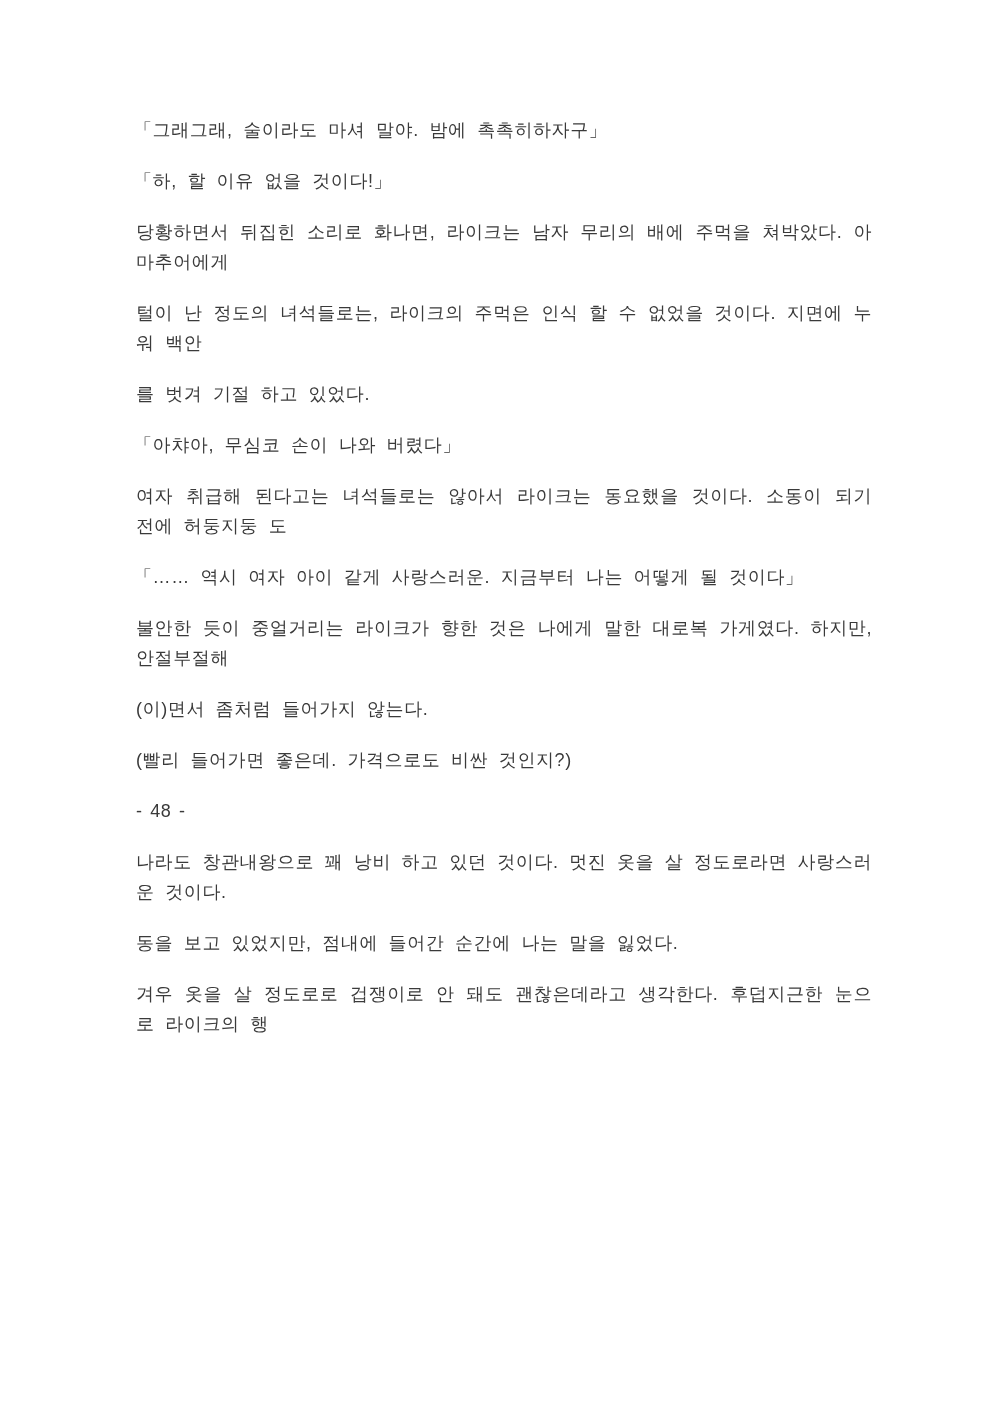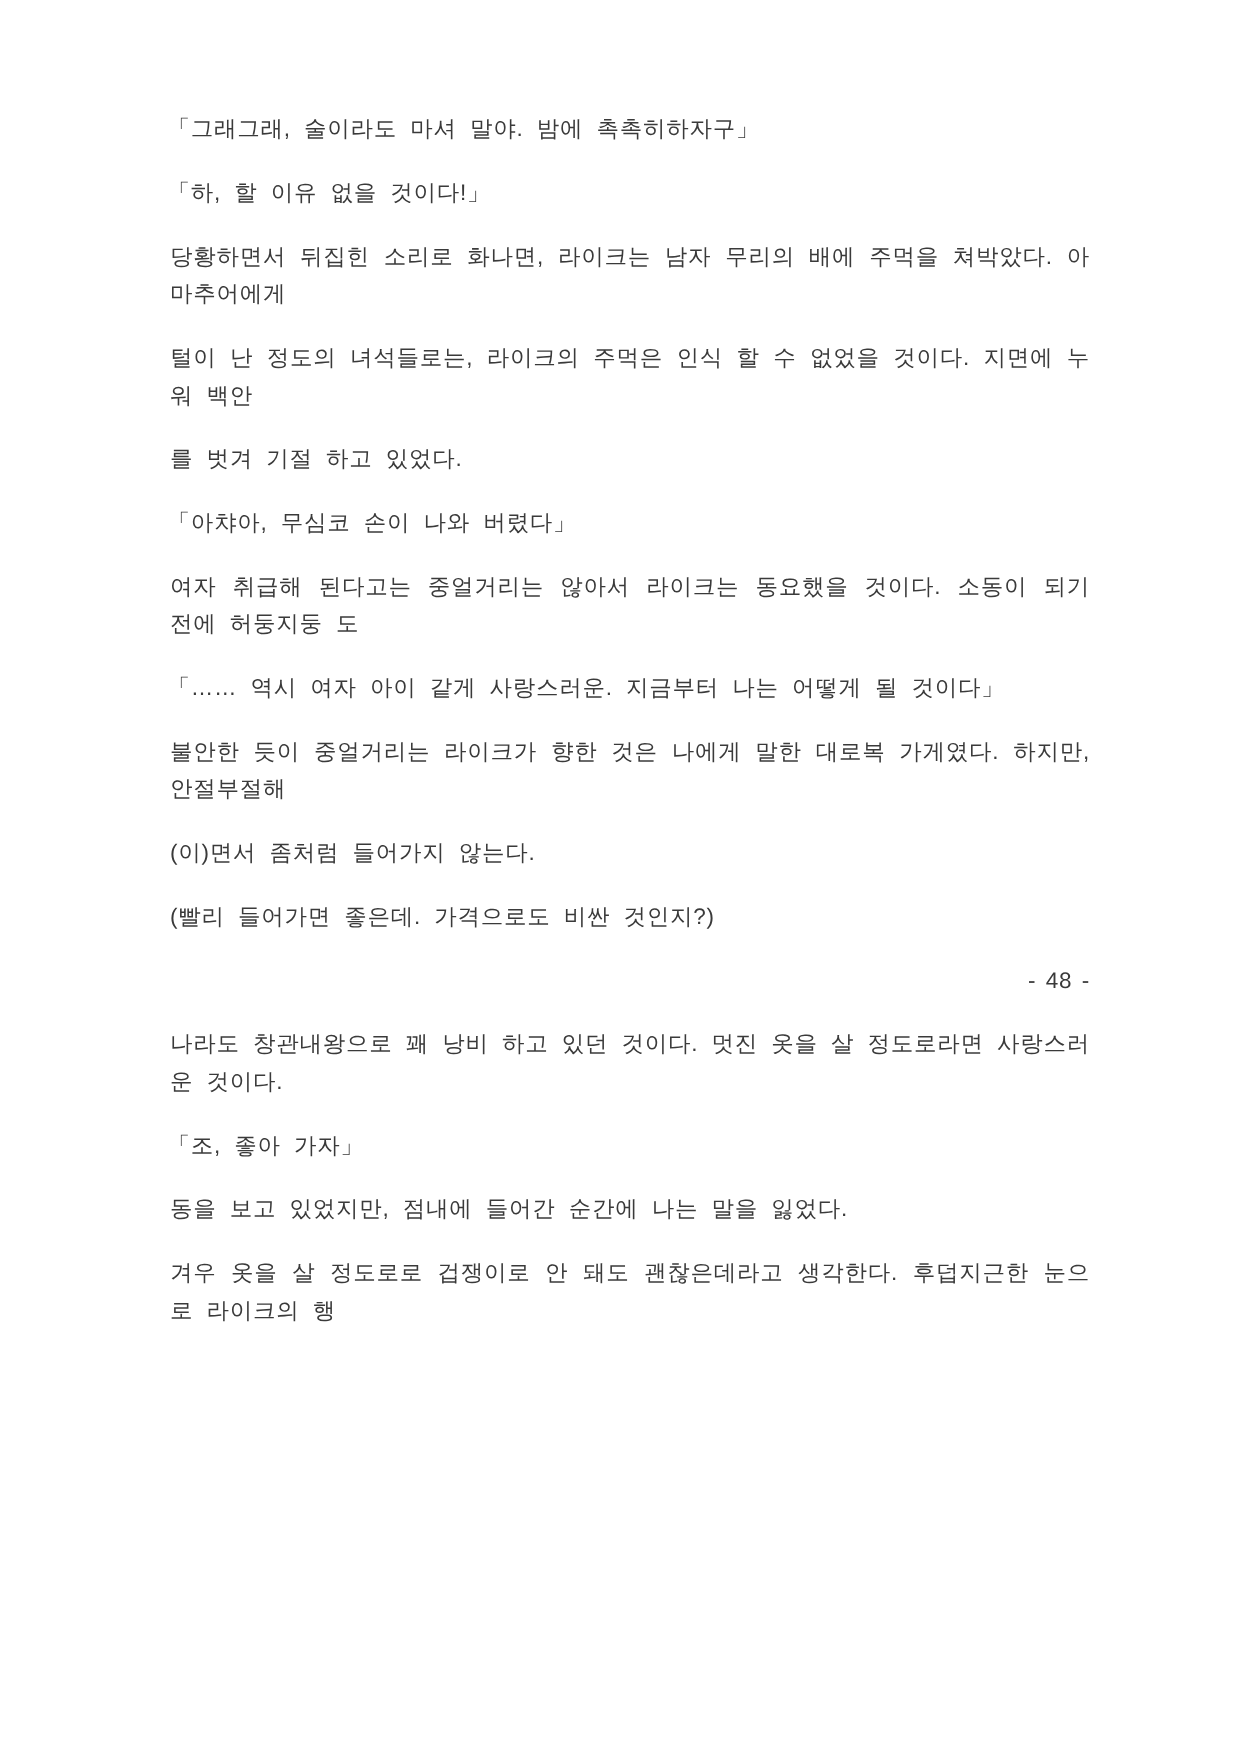"「그래그래, 술이라도 마셔 말야. 밤에" .doc-page { padding: 88px 120px 150px 136px -> 115px 120px 150px 136px }
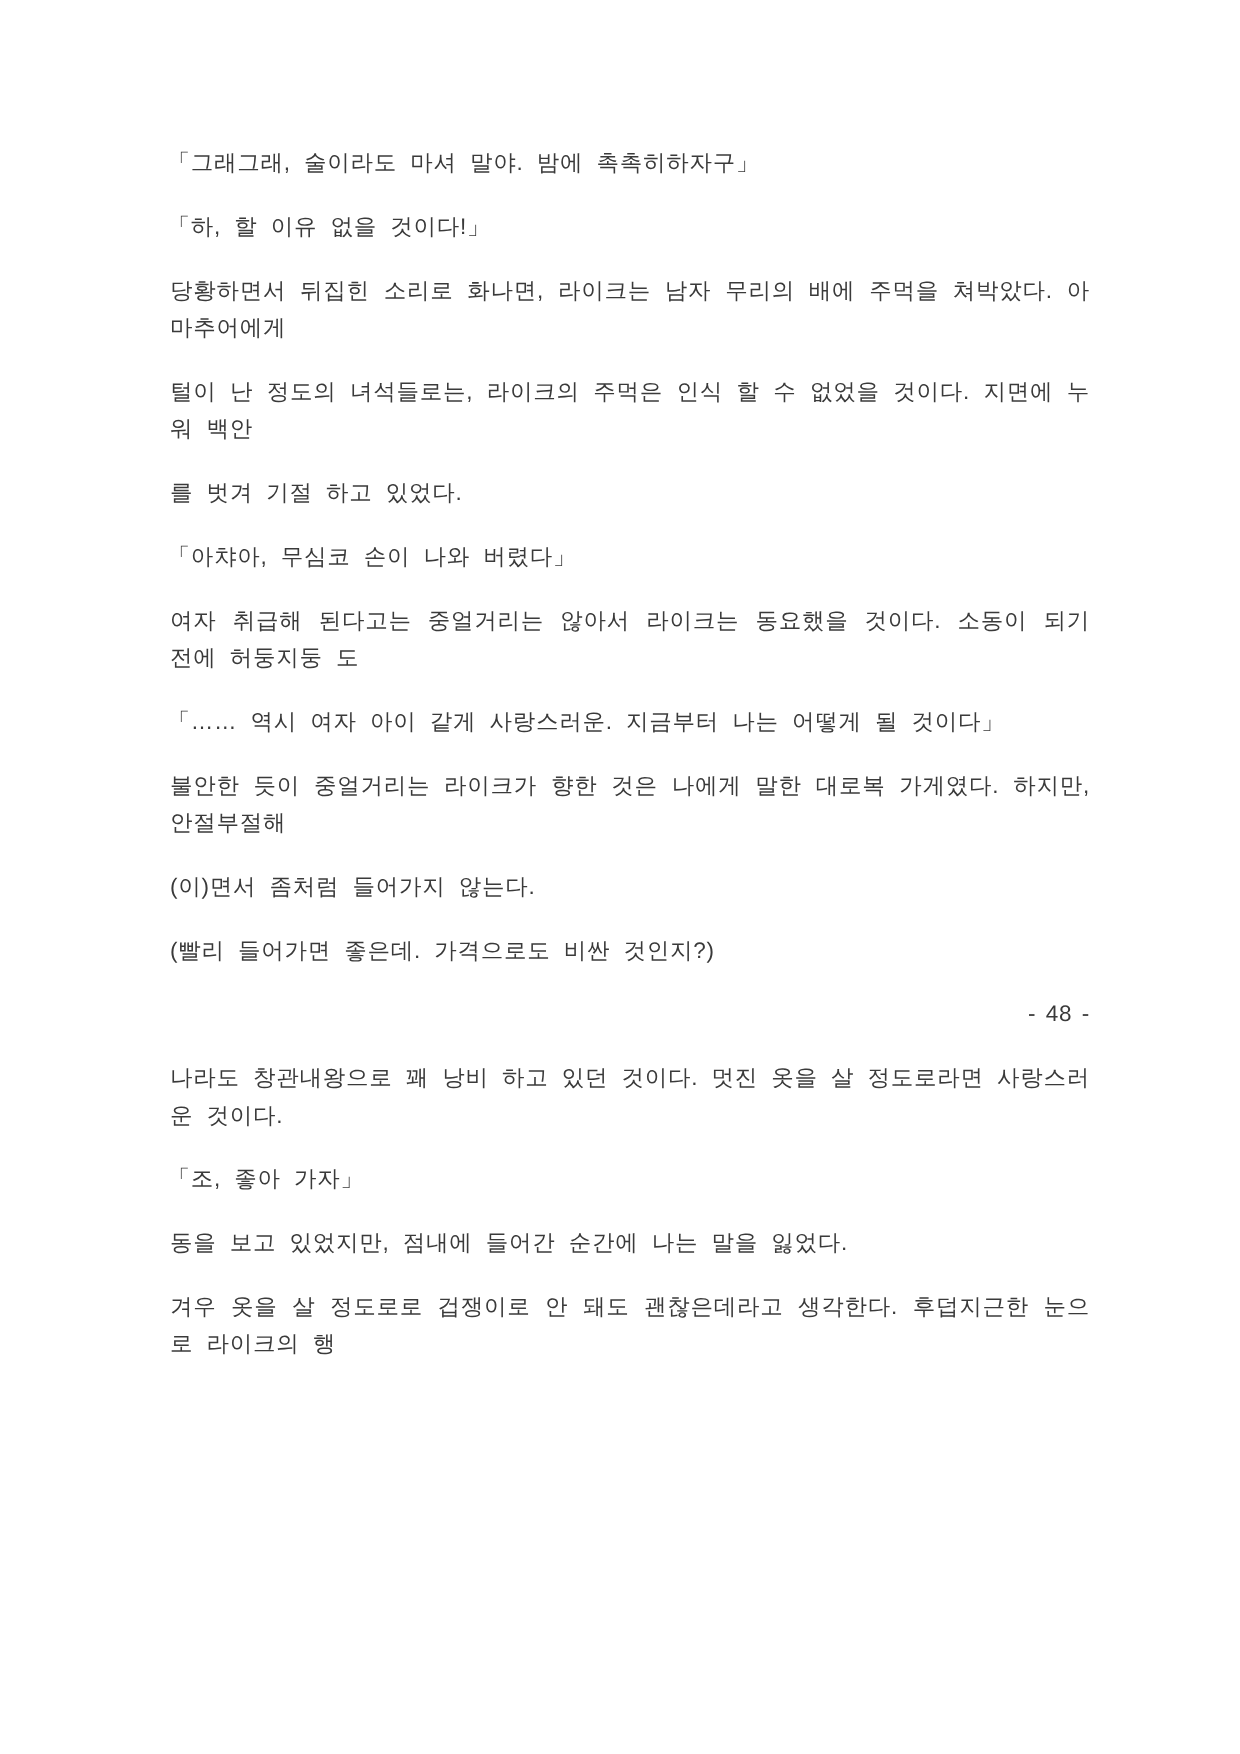"여자 취급해 된다고는 중얼거리는 않아서" p.body { text: 중얼거리는 -> 녀석들로는 }
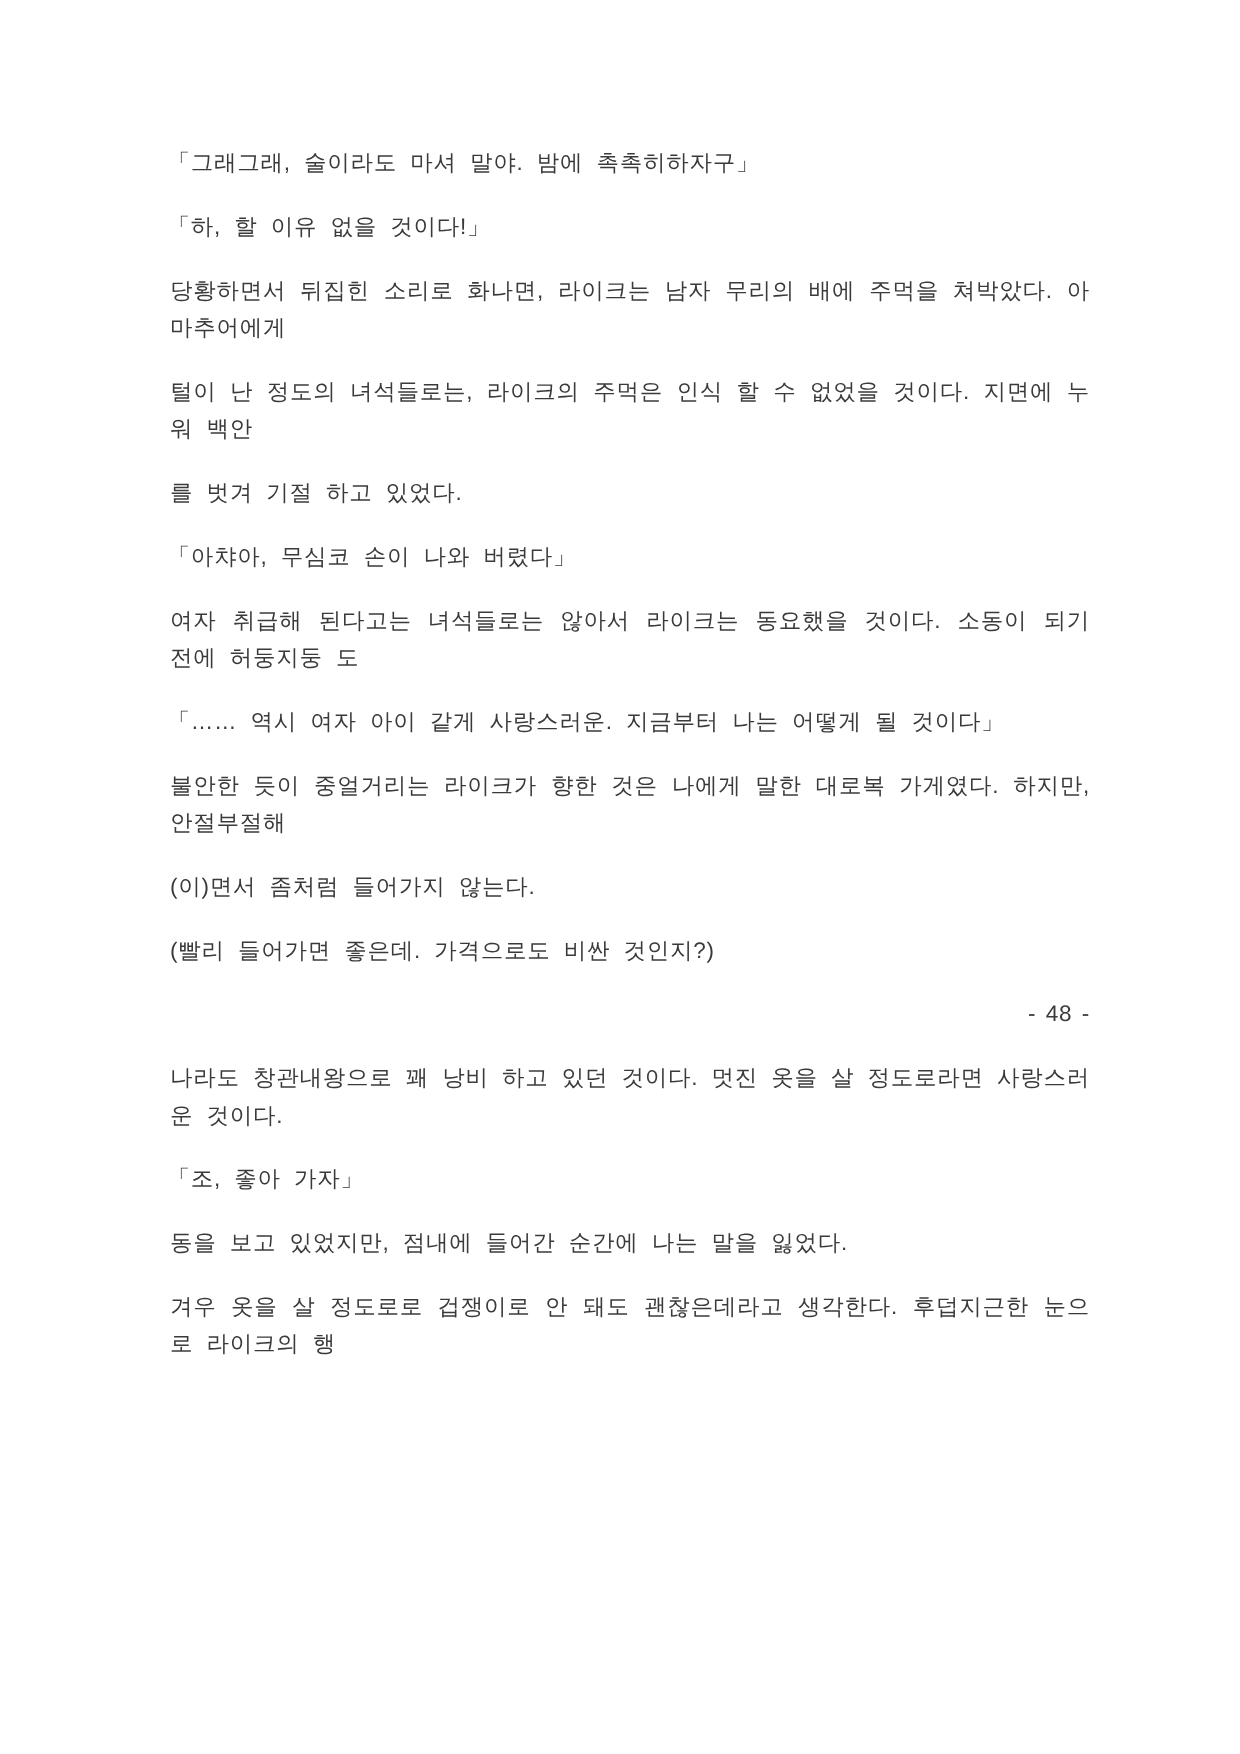"- 48 -" .doc-page p.pagenum { text-align: right -> left }
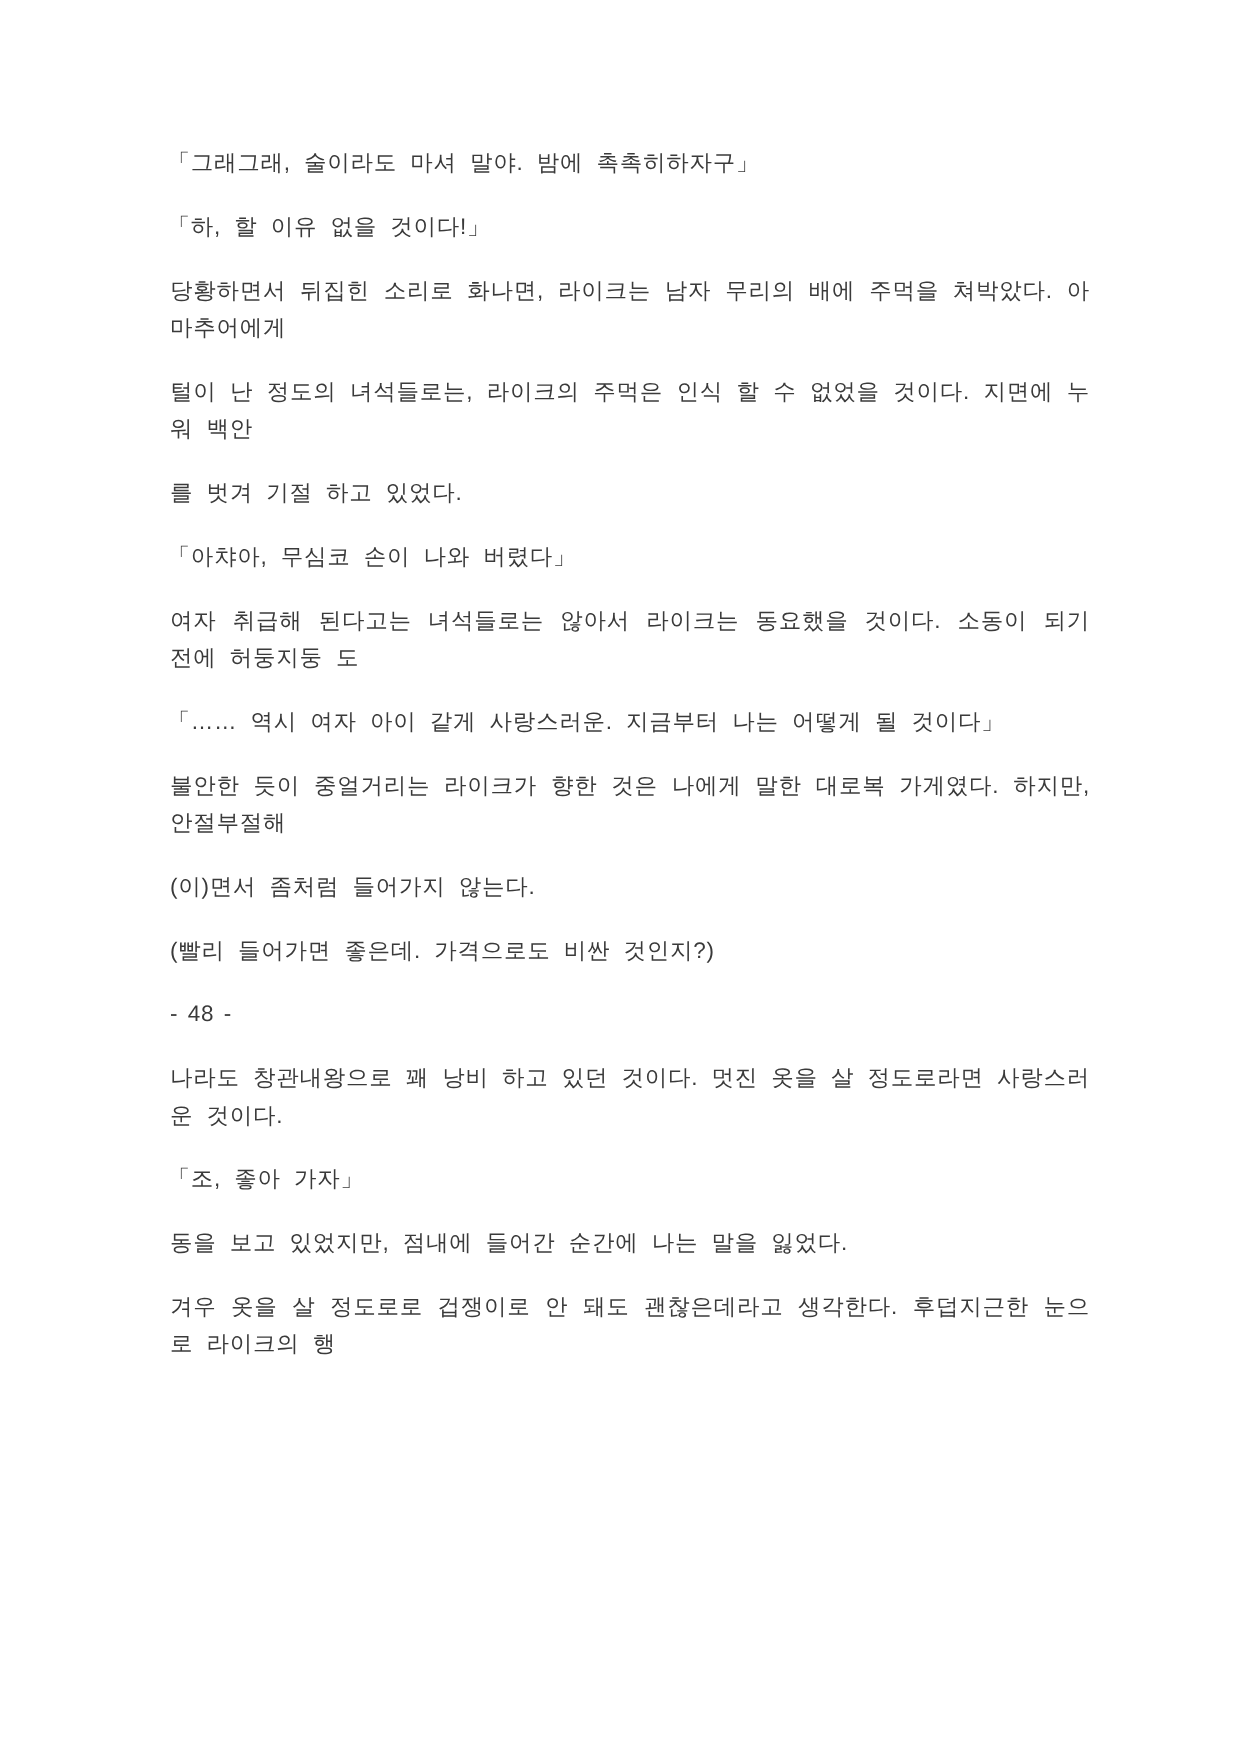"「조, 좋아 가자」" p.quote { html: <p>「조, 좋아 가자」</p> -> none }
